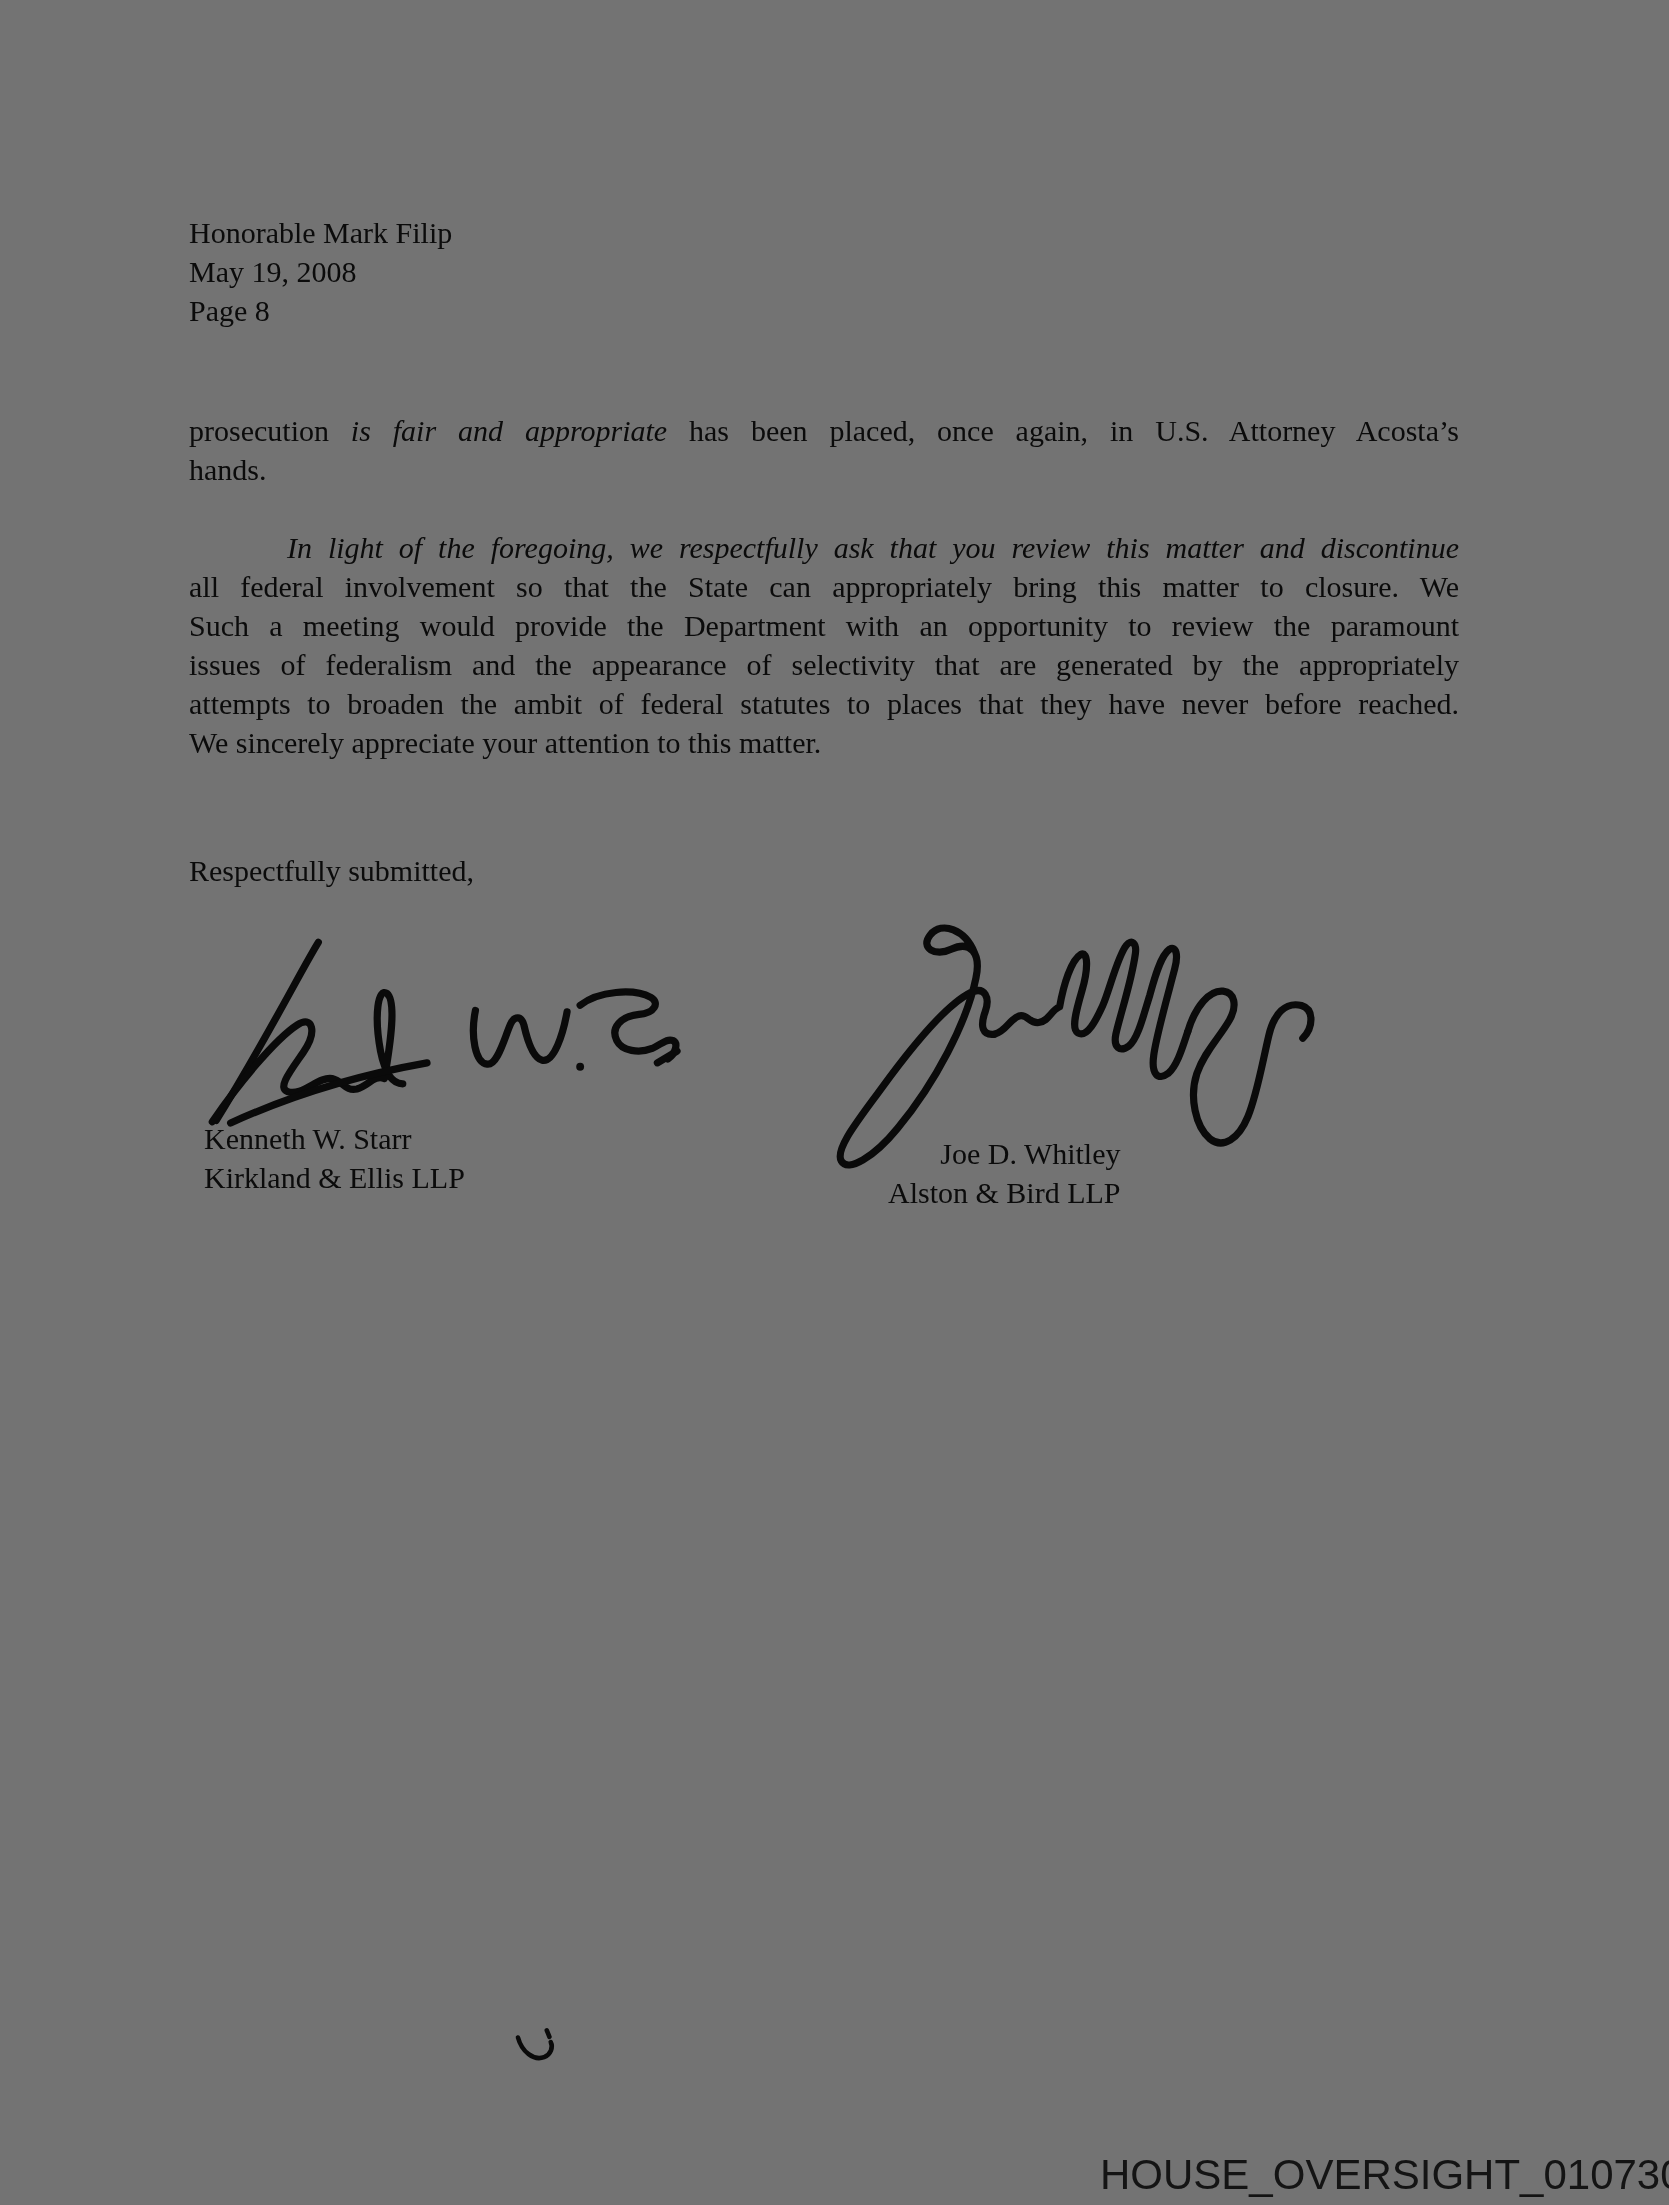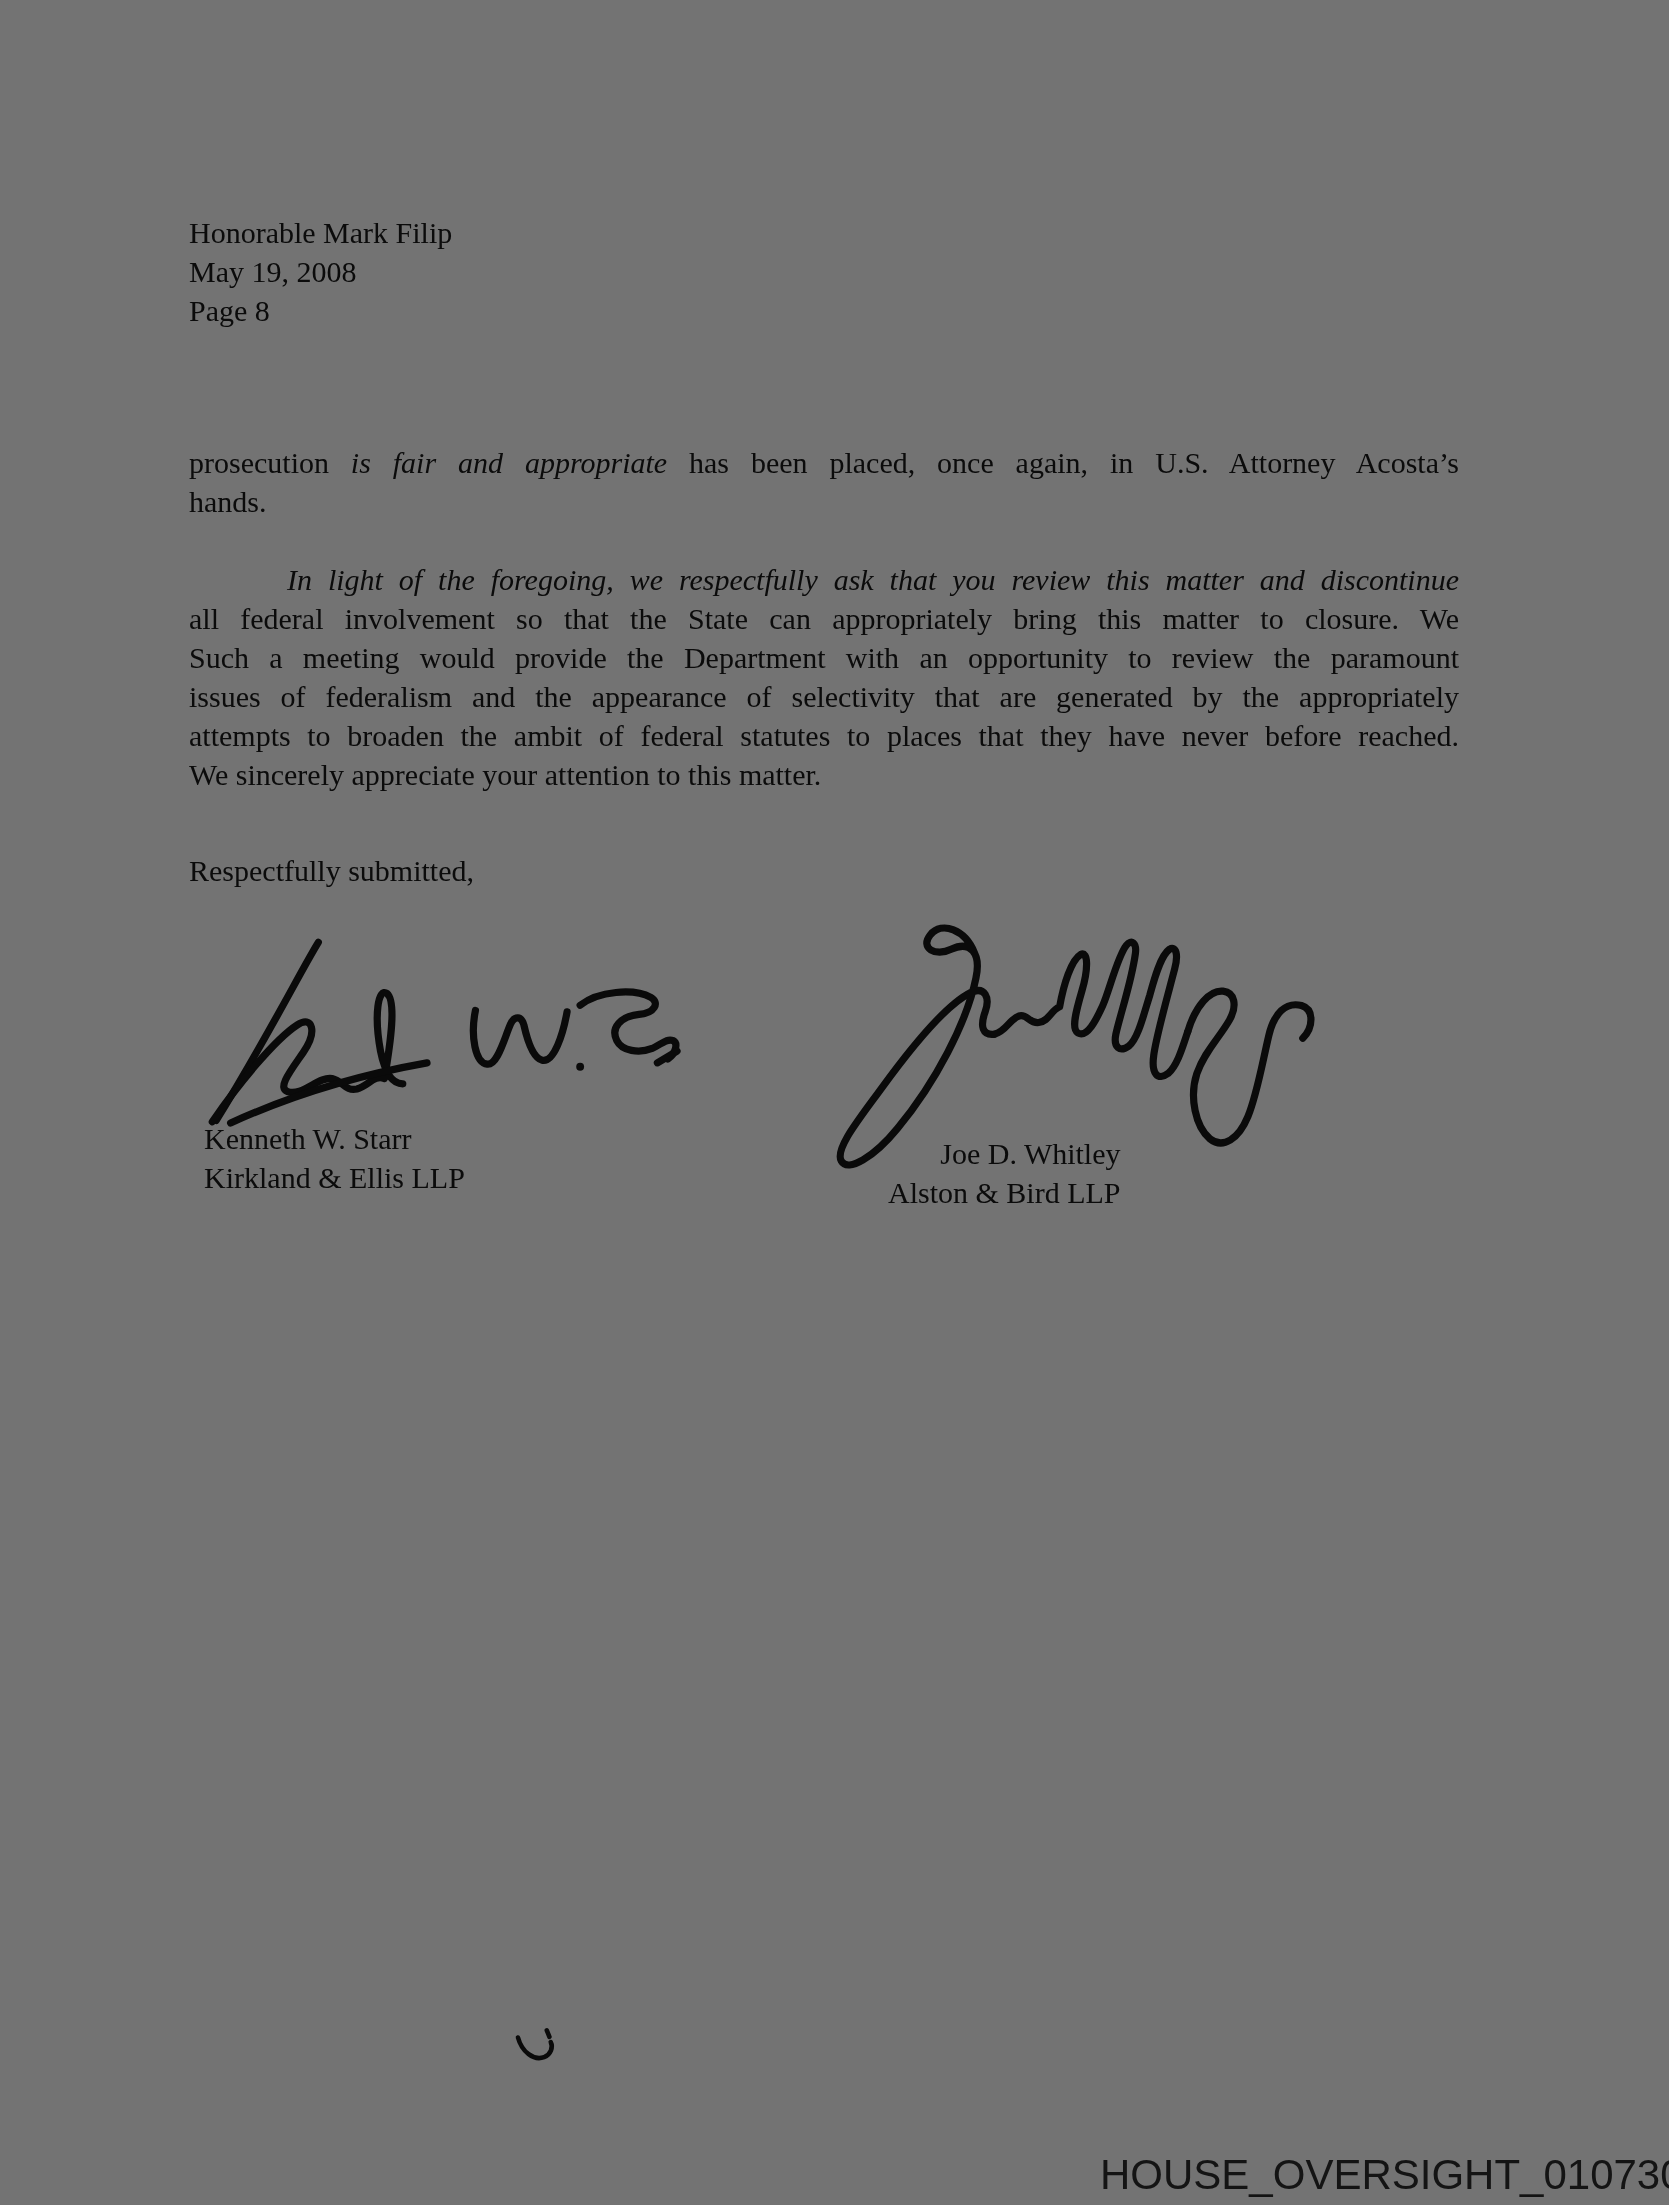"prosecution is fair and appropriate" .para { margin-top: 32px -> none }
